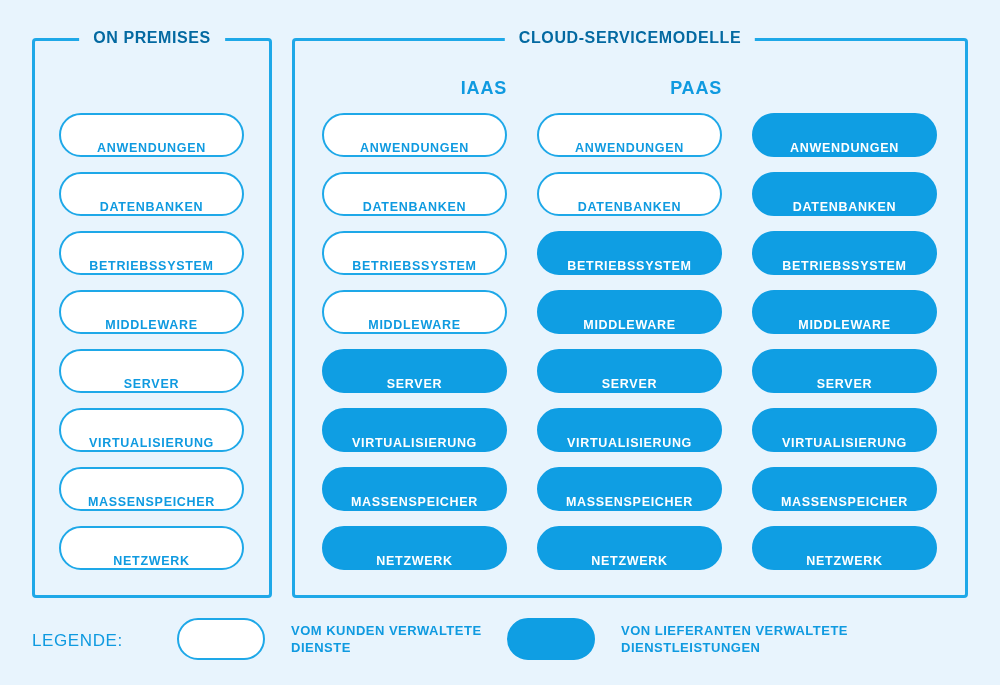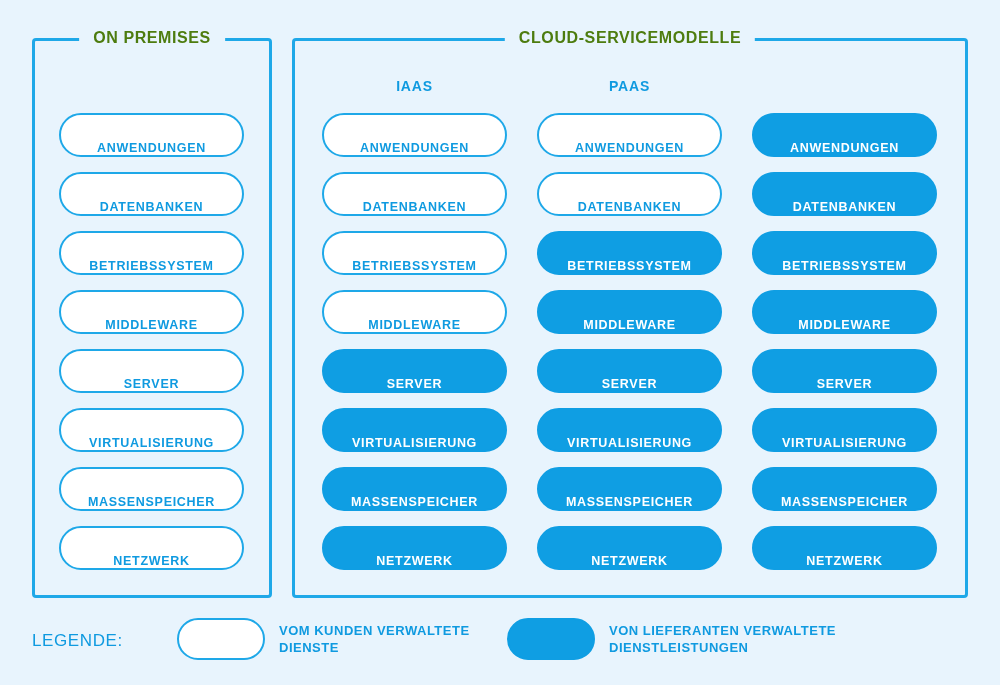"ON PREMISES" .group-title { color: #4d7c0f -> #0369a1 }
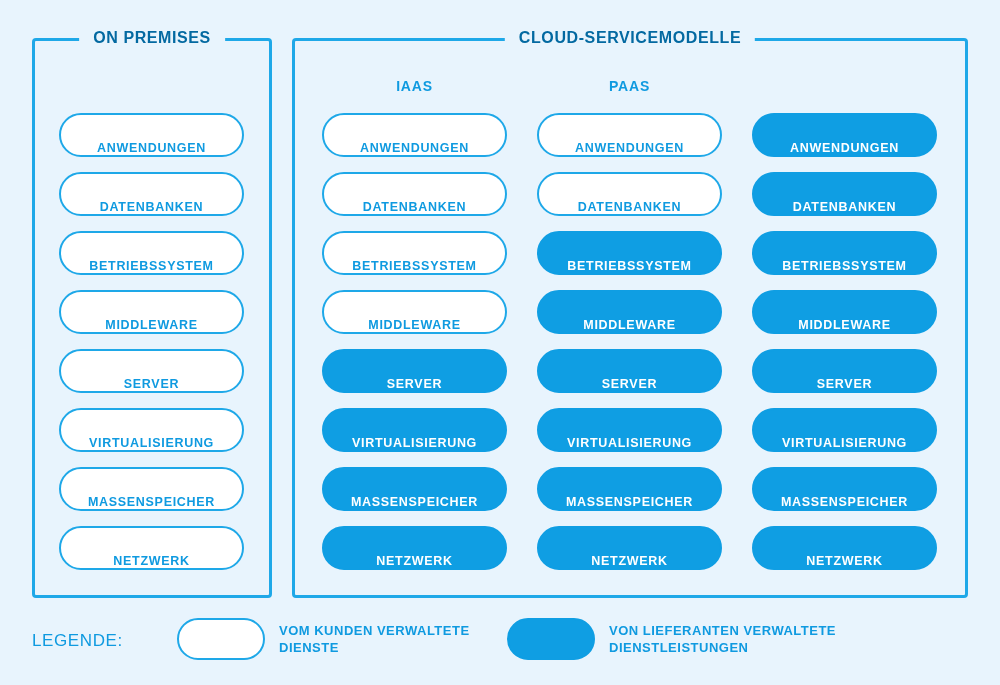"IAAS" .col-header { font-size: 14px -> 18px; text-align: center -> right }
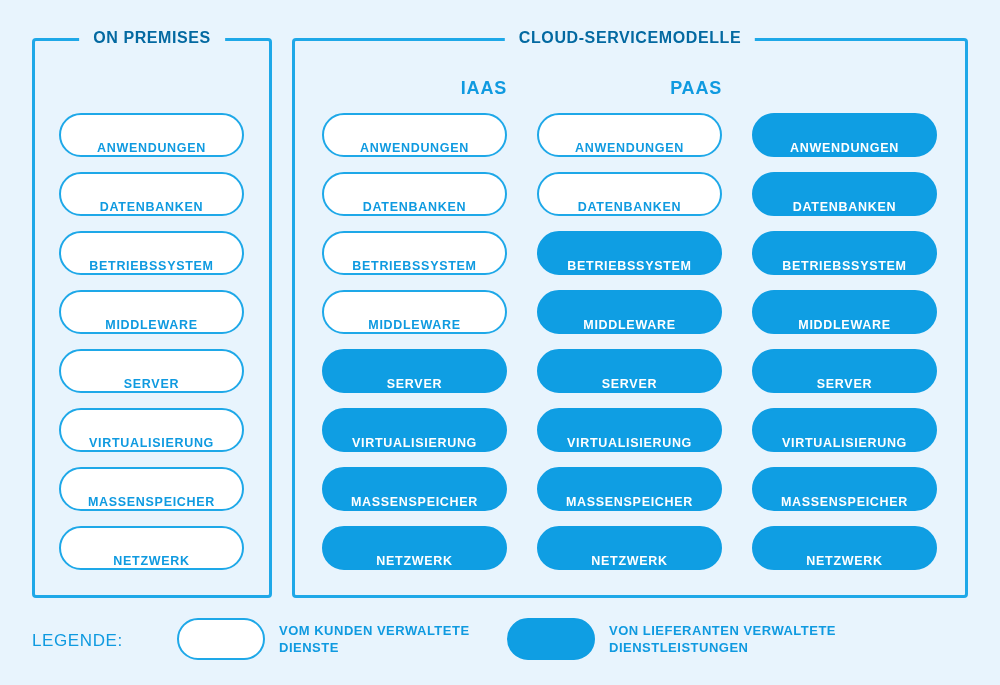"VOM KUNDEN VERWALTETE DIENSTE" .legend-item { gap: 14px -> 26px }
